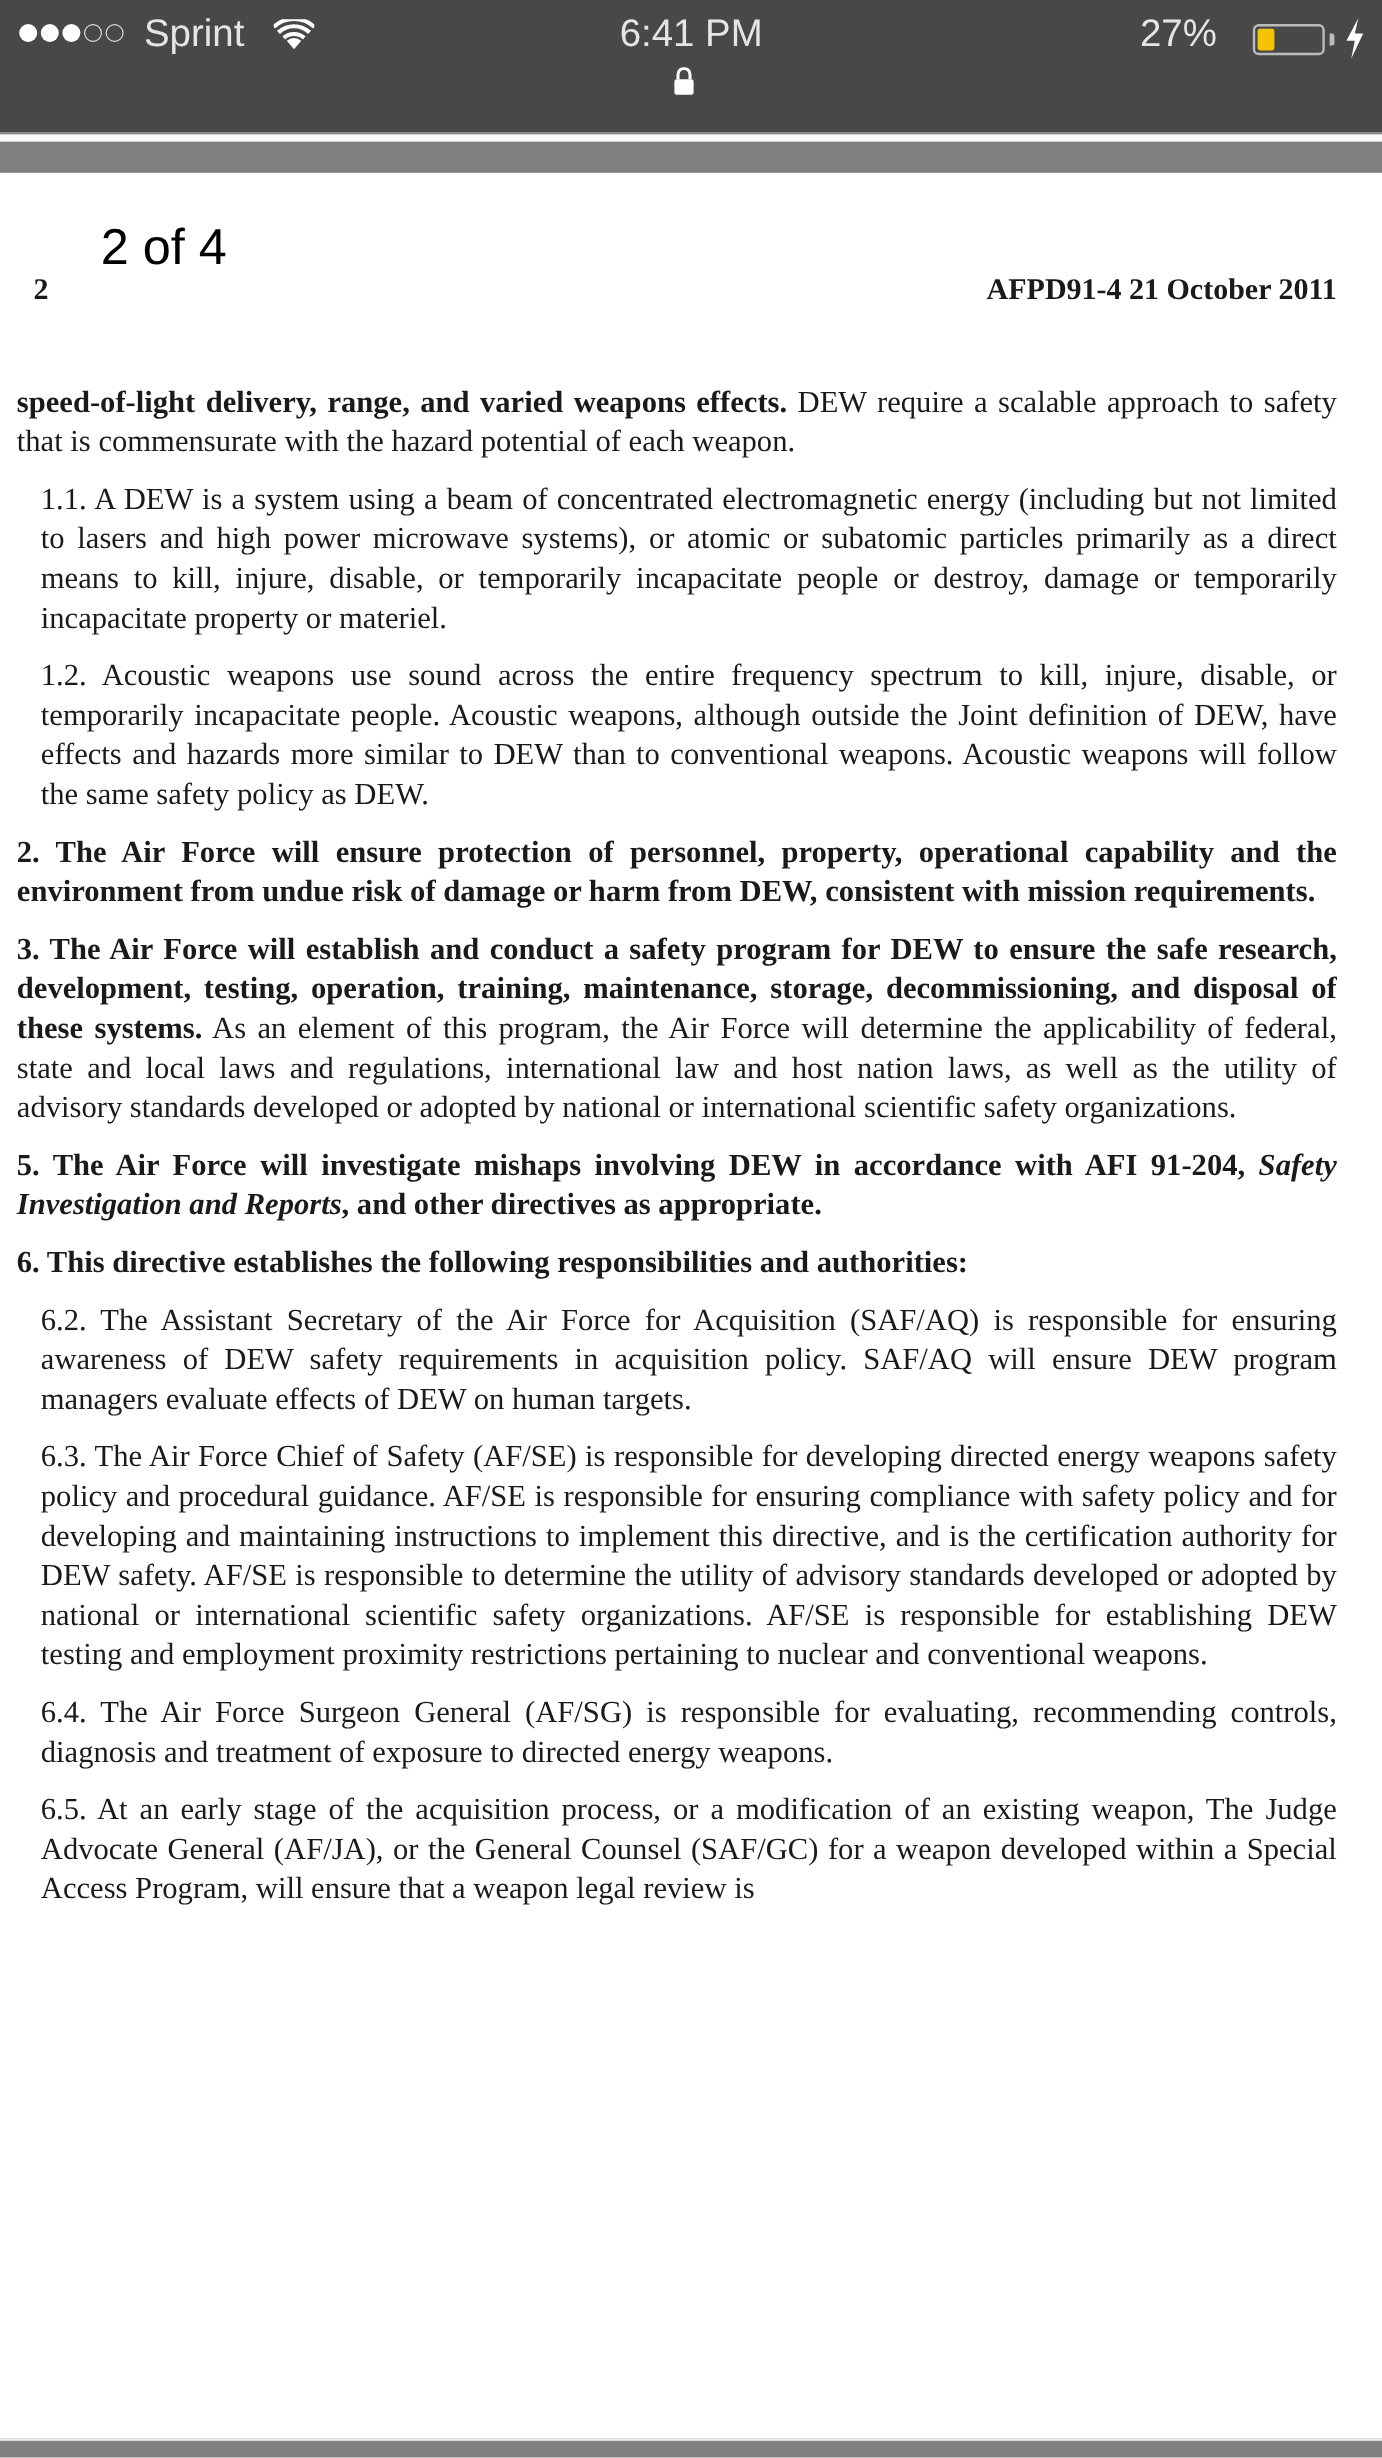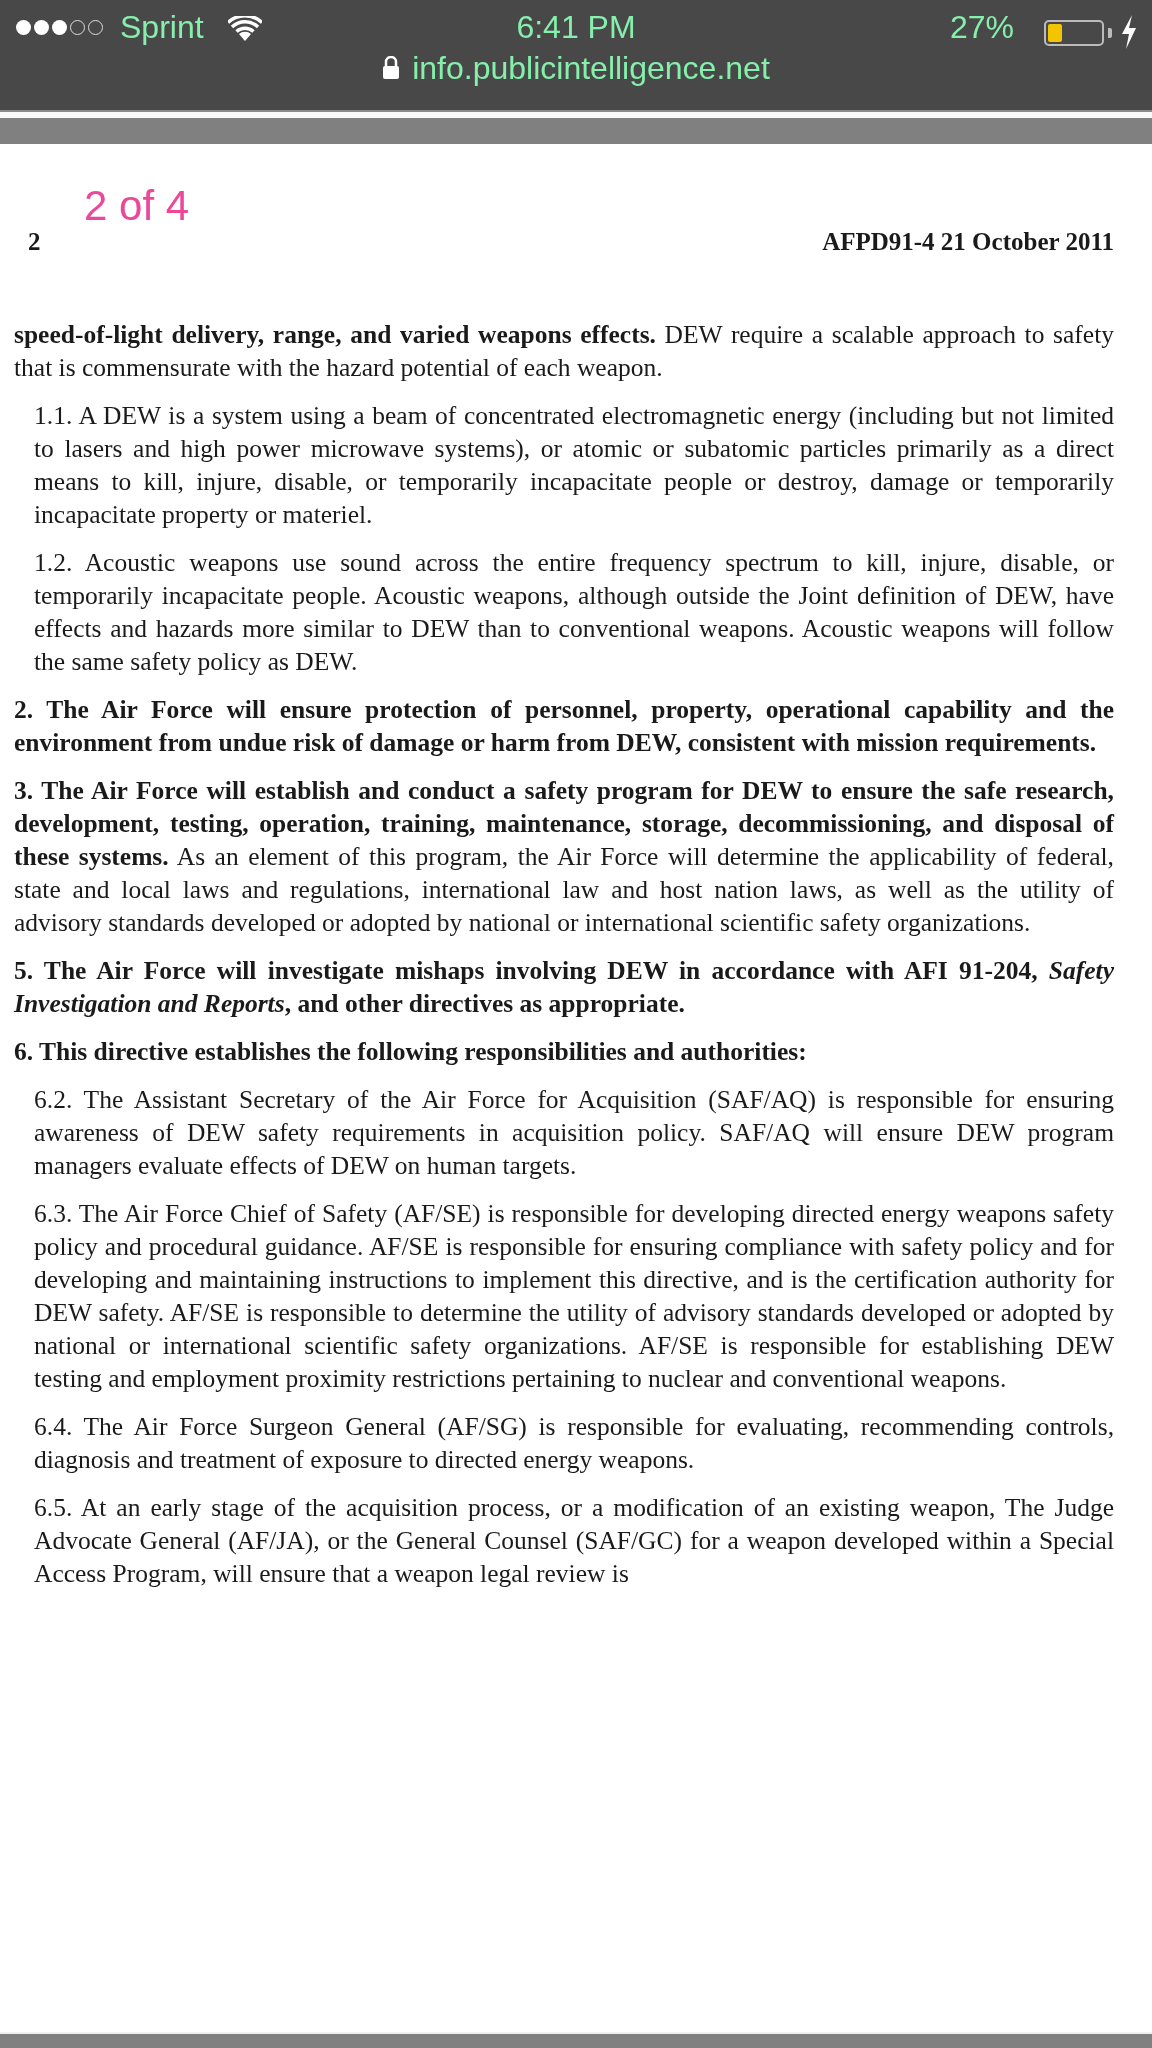"Sprint" .topbar { color: #86efac -> #e5e5e5 }
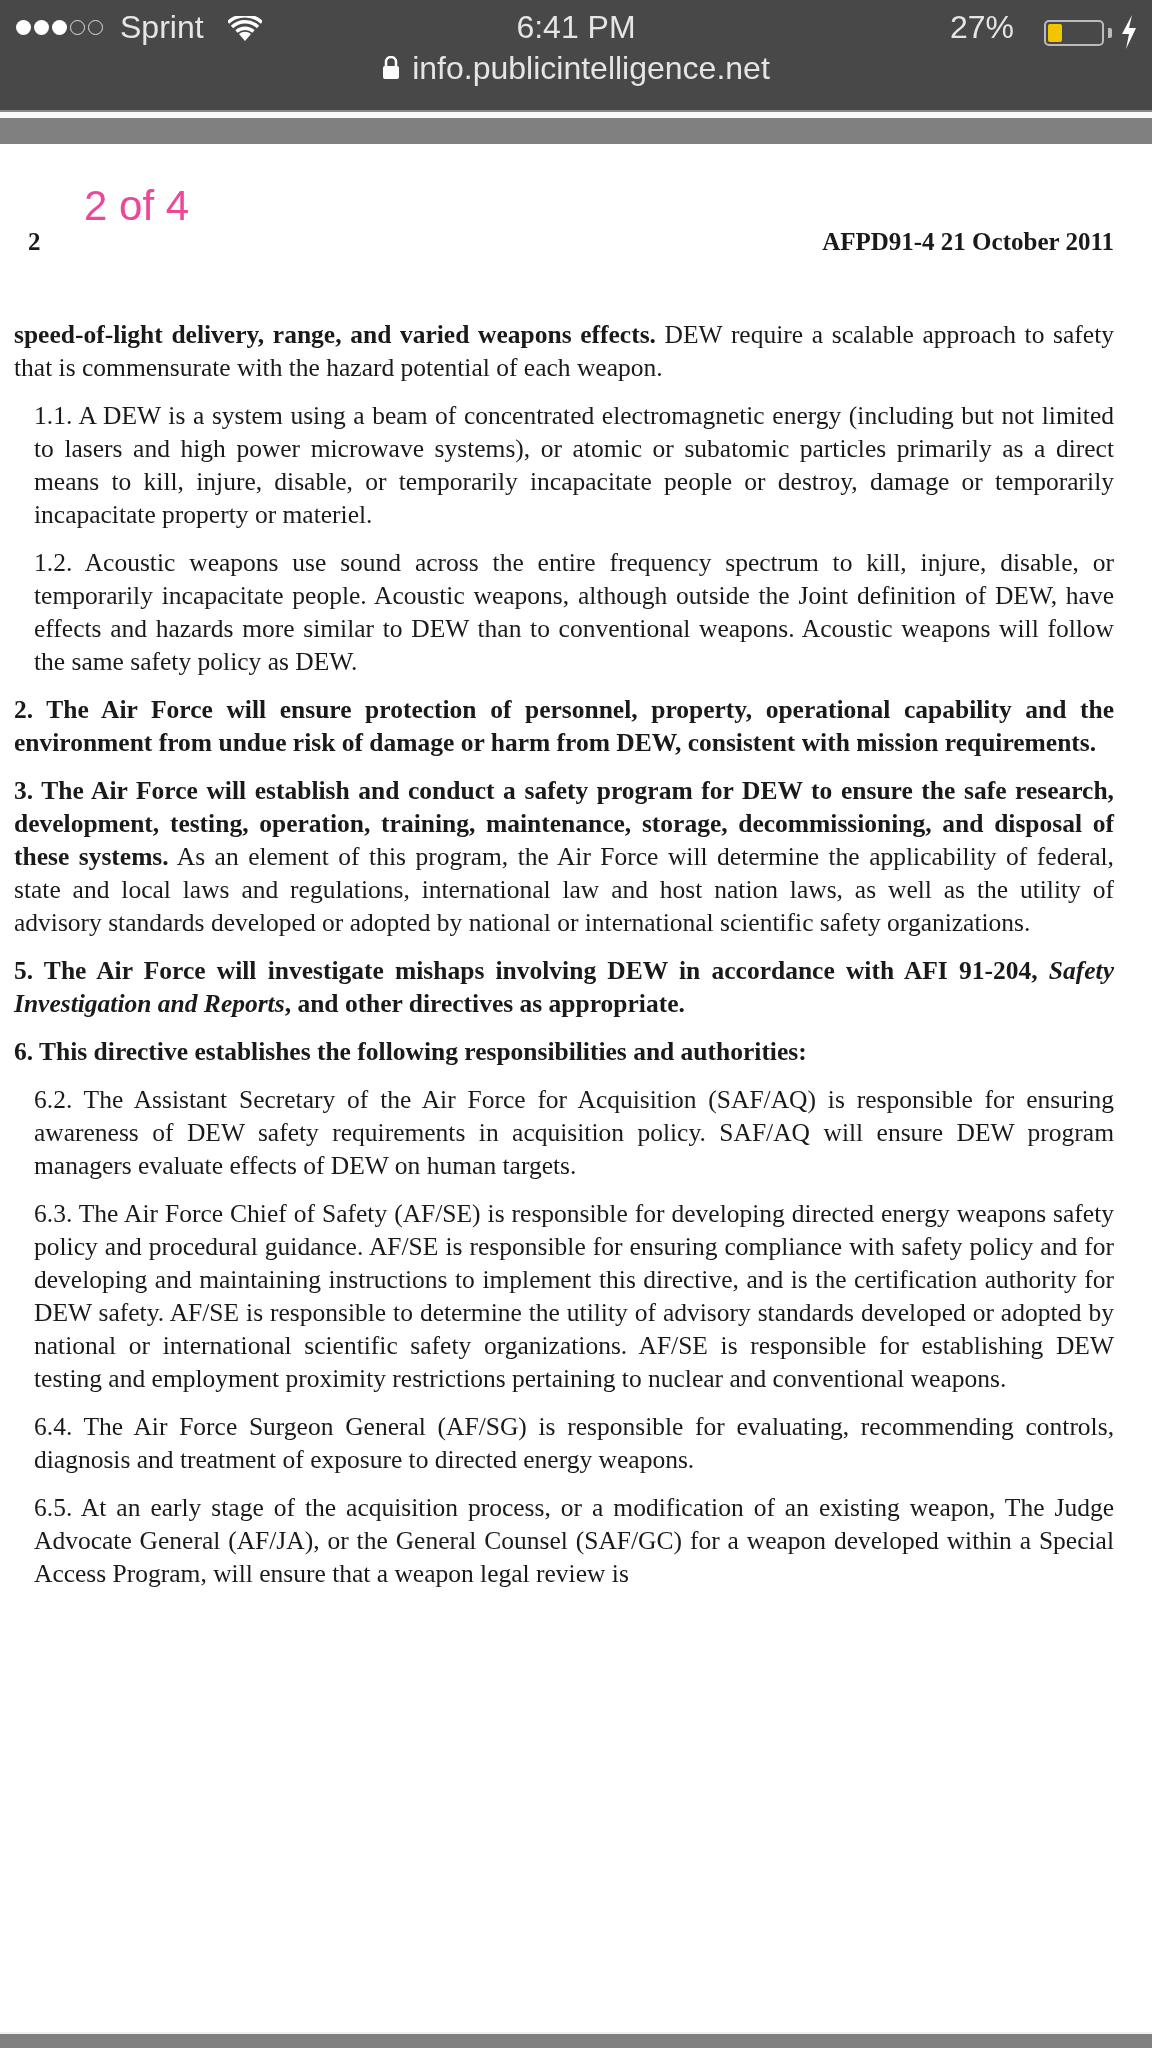"info.publicintelligence.net" span { html: <span>info.publicintelligence.net</span> -> none }
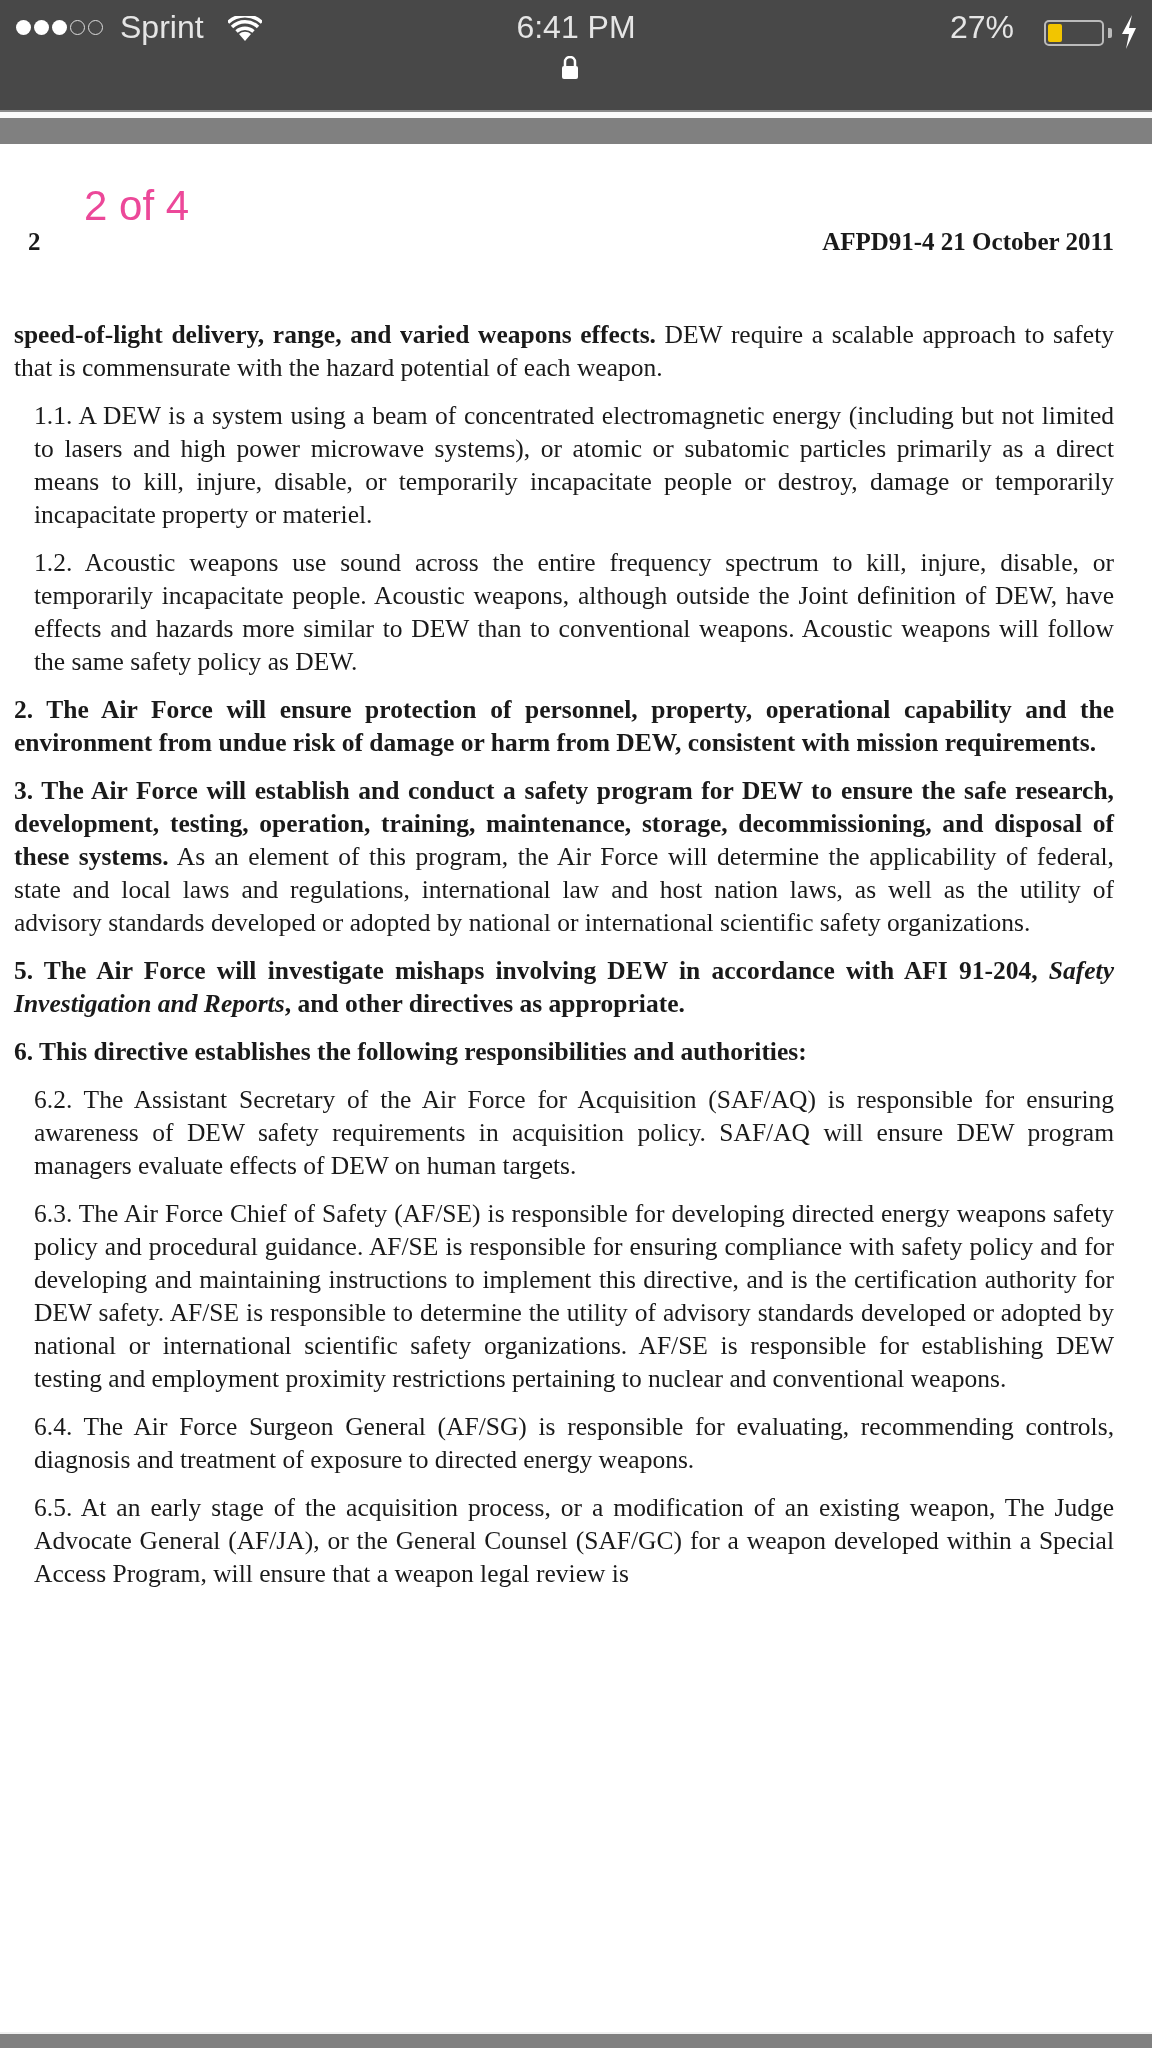"2 of 4" .page-indicator { color: #ec4899 -> #000000 }
